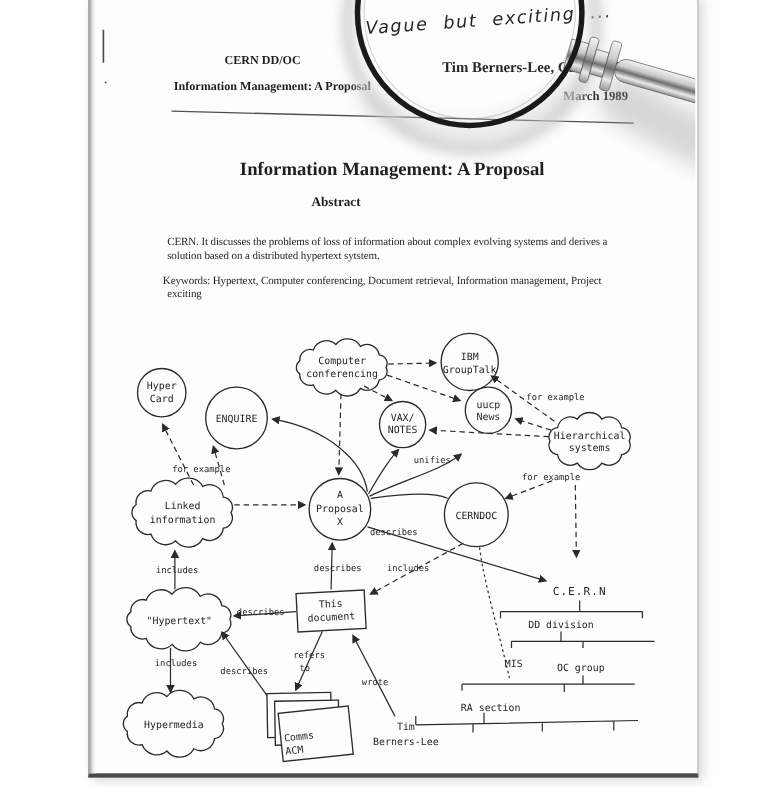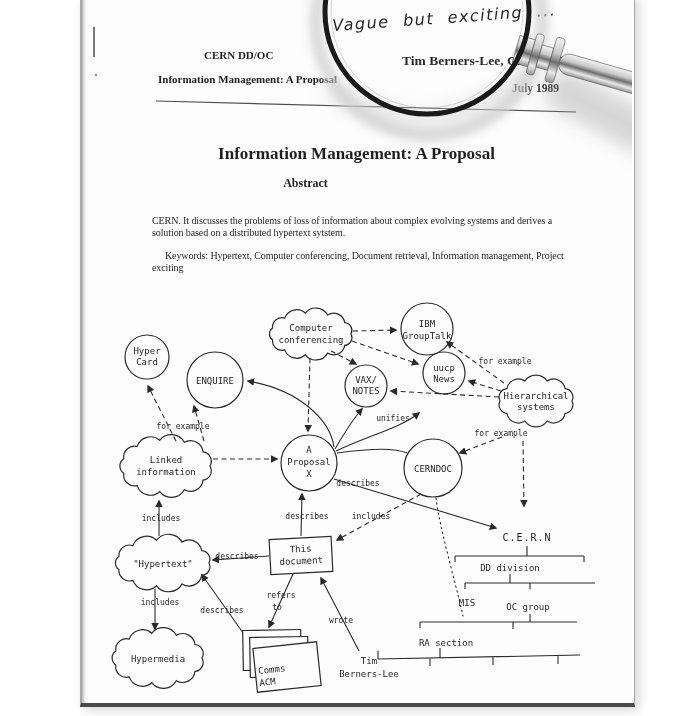"July 1989" div.txt { text: July -> March }
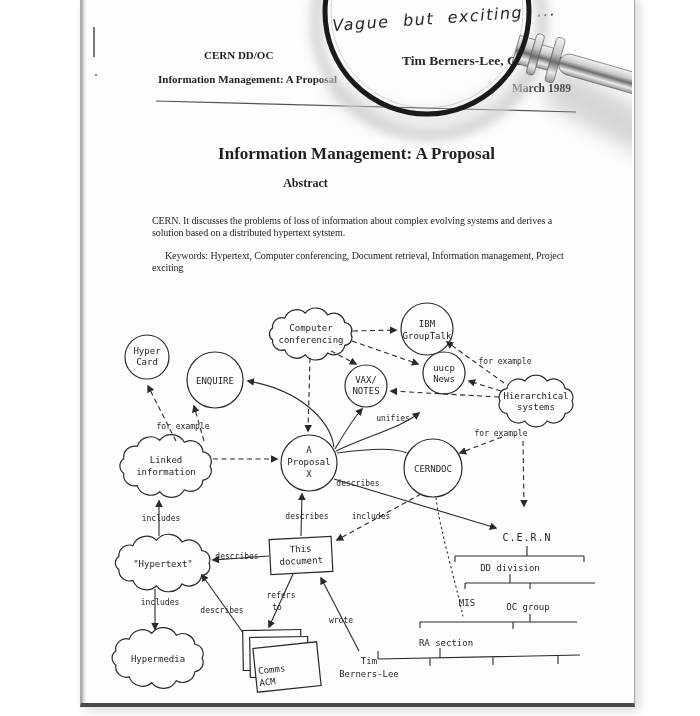"Keywords: Hypertext, Computer" div.txt { left: 165px -> 148px }
